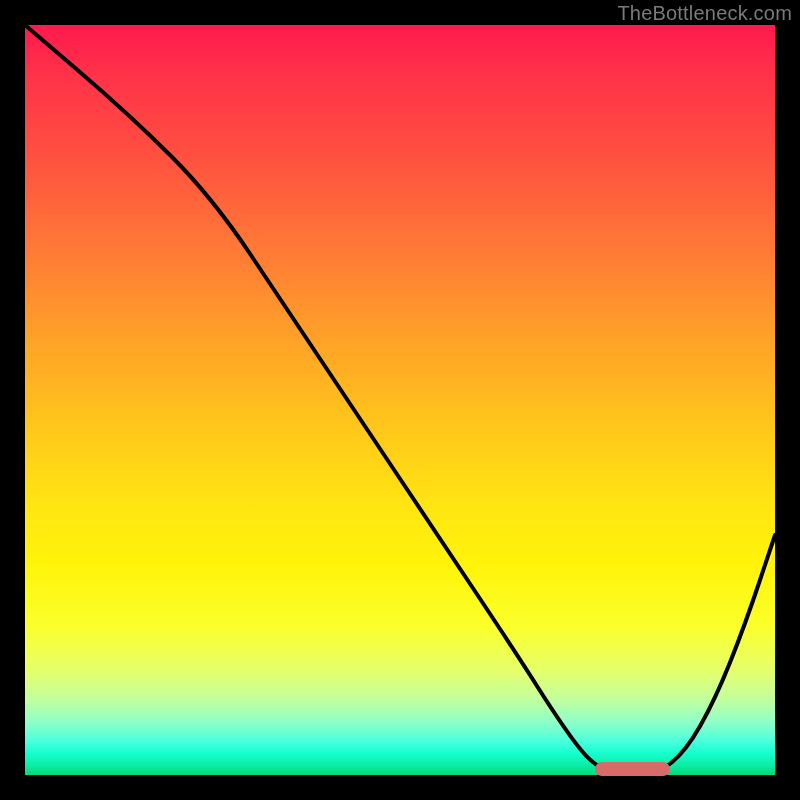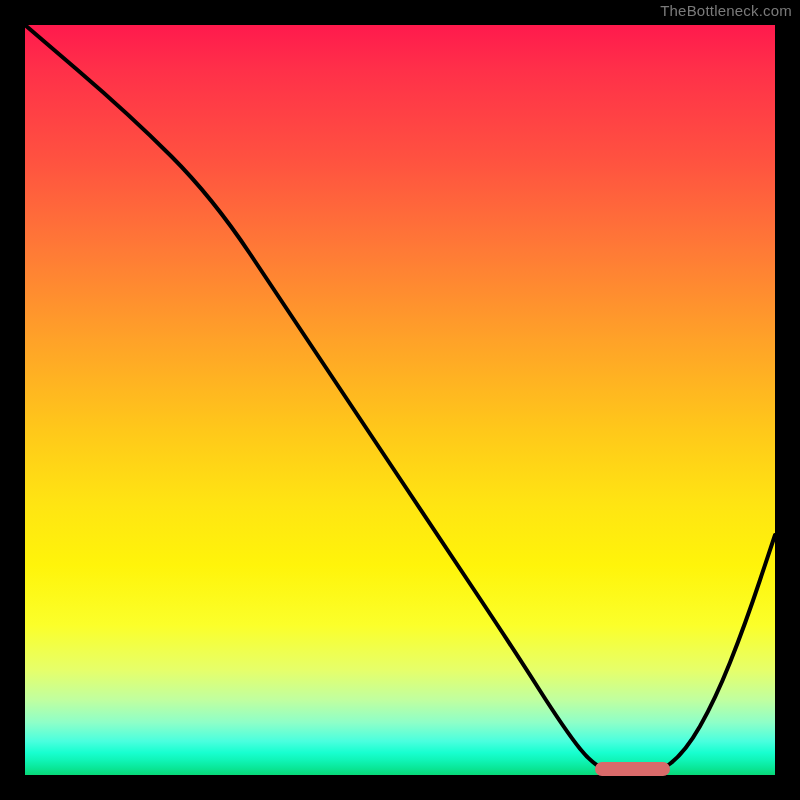"TheBottleneck.com" .watermark { font-size: 15px -> 20px }
